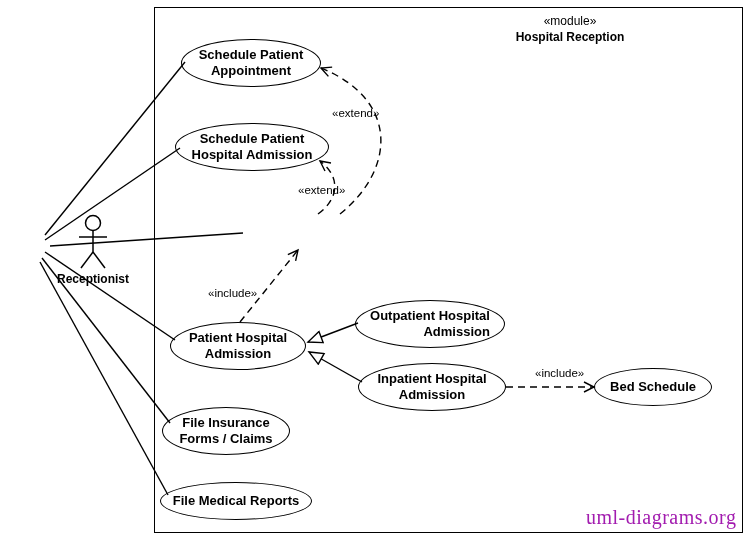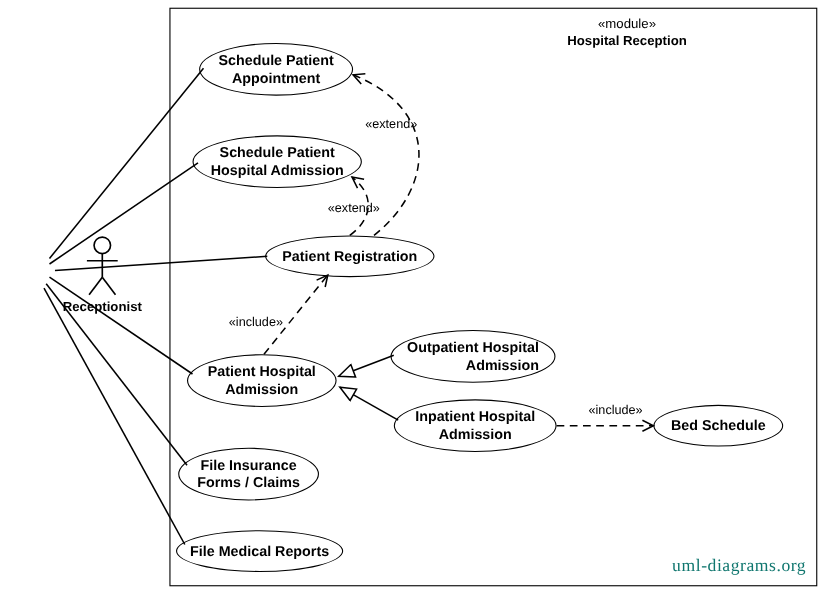"Patient Registration" div.usecase { html: <div>Patient Registration</div> -> none }
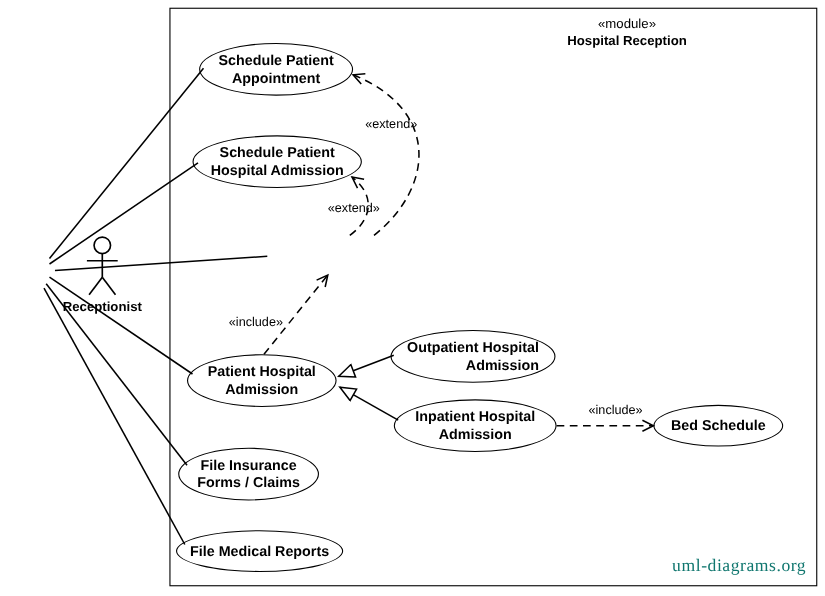"uml-diagrams.org" .watermark { color: #0f766e -> #a21caf; font-size: 16px -> 20px; margin-left: 25px -> none }
